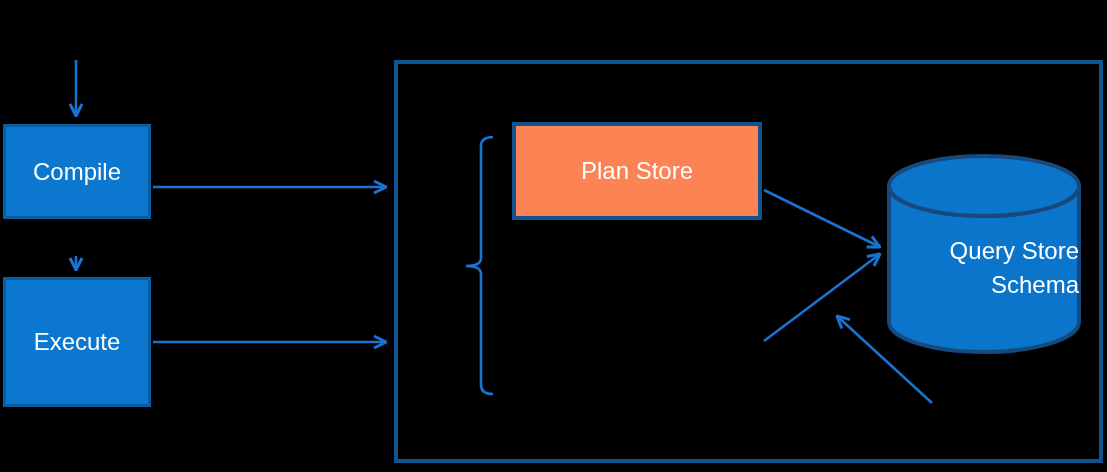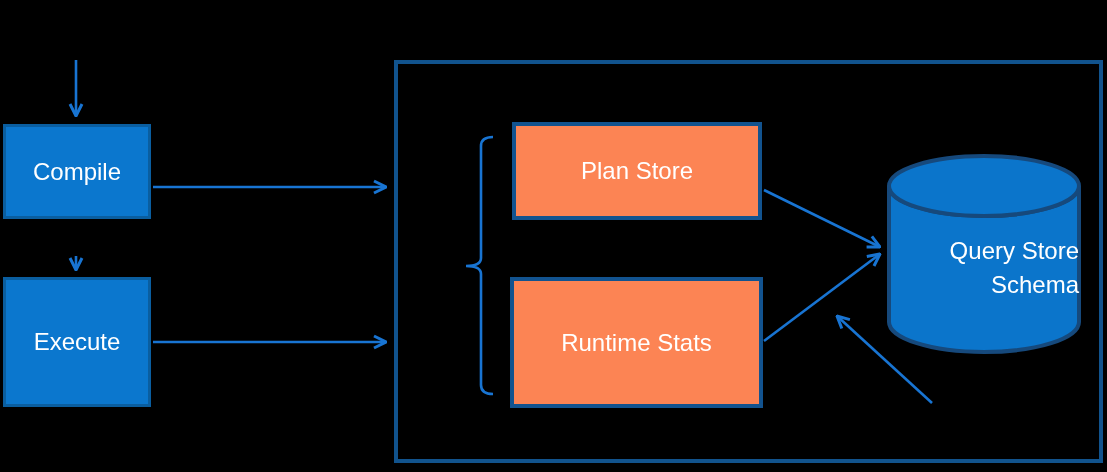"Runtime Stats" div.node { html: <div> <span>Runtime Stats</span> </div> -> none }
